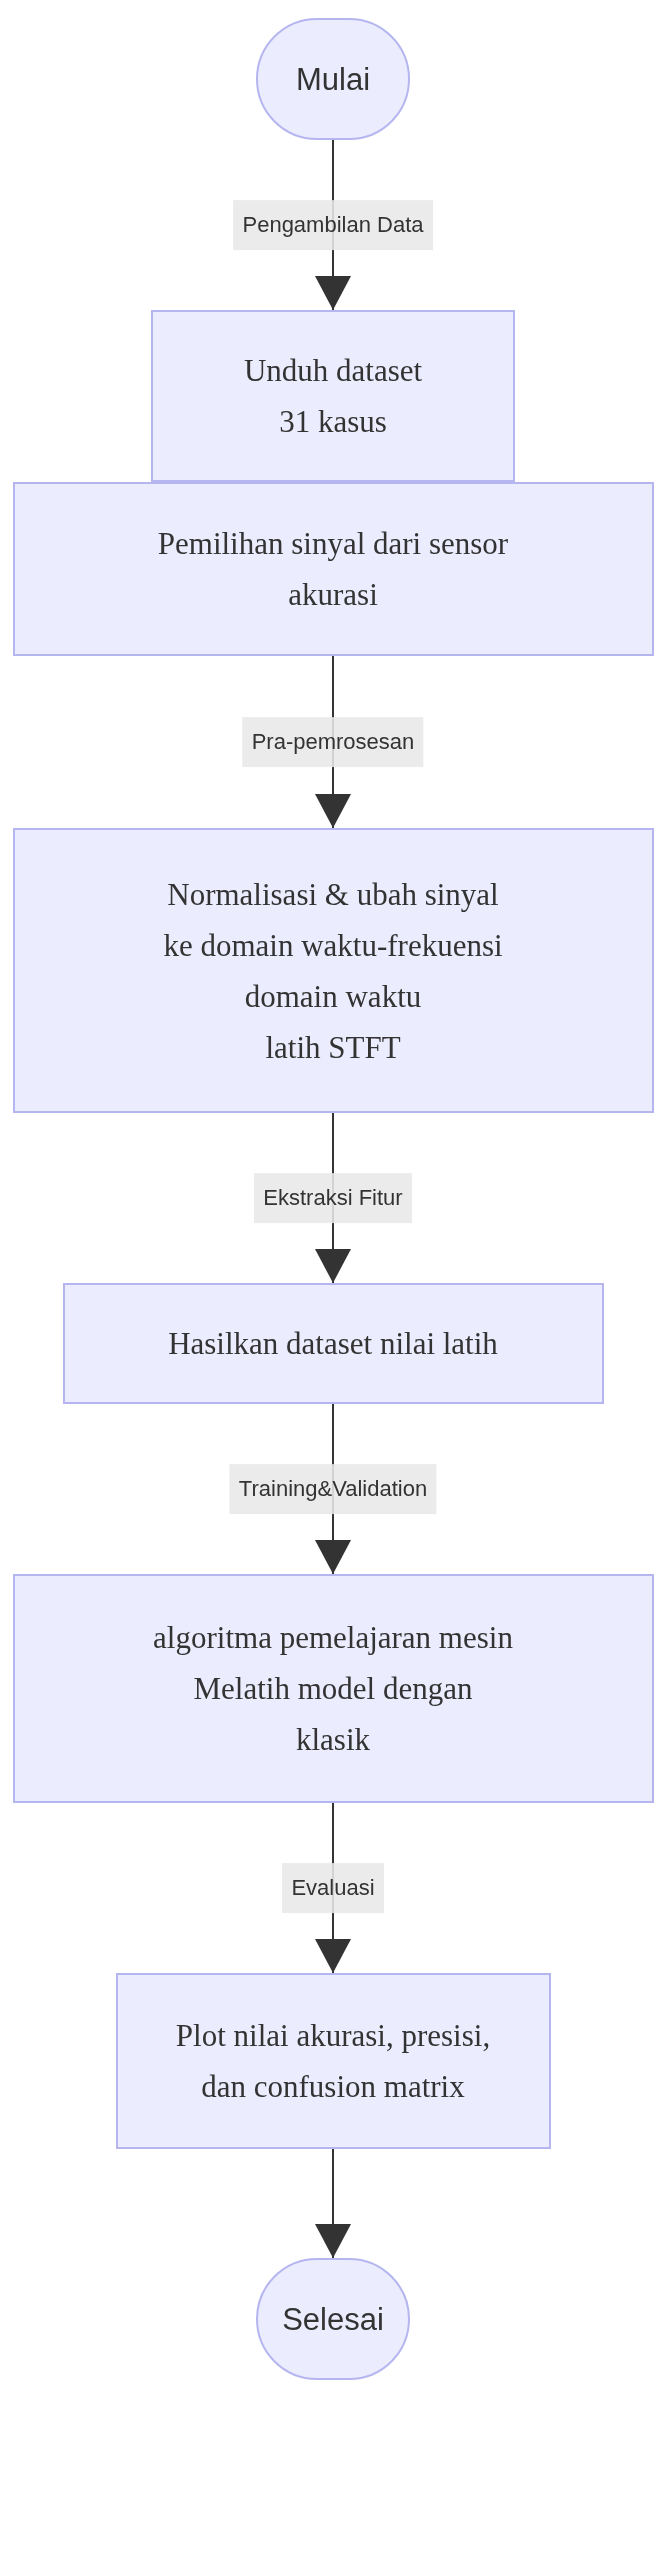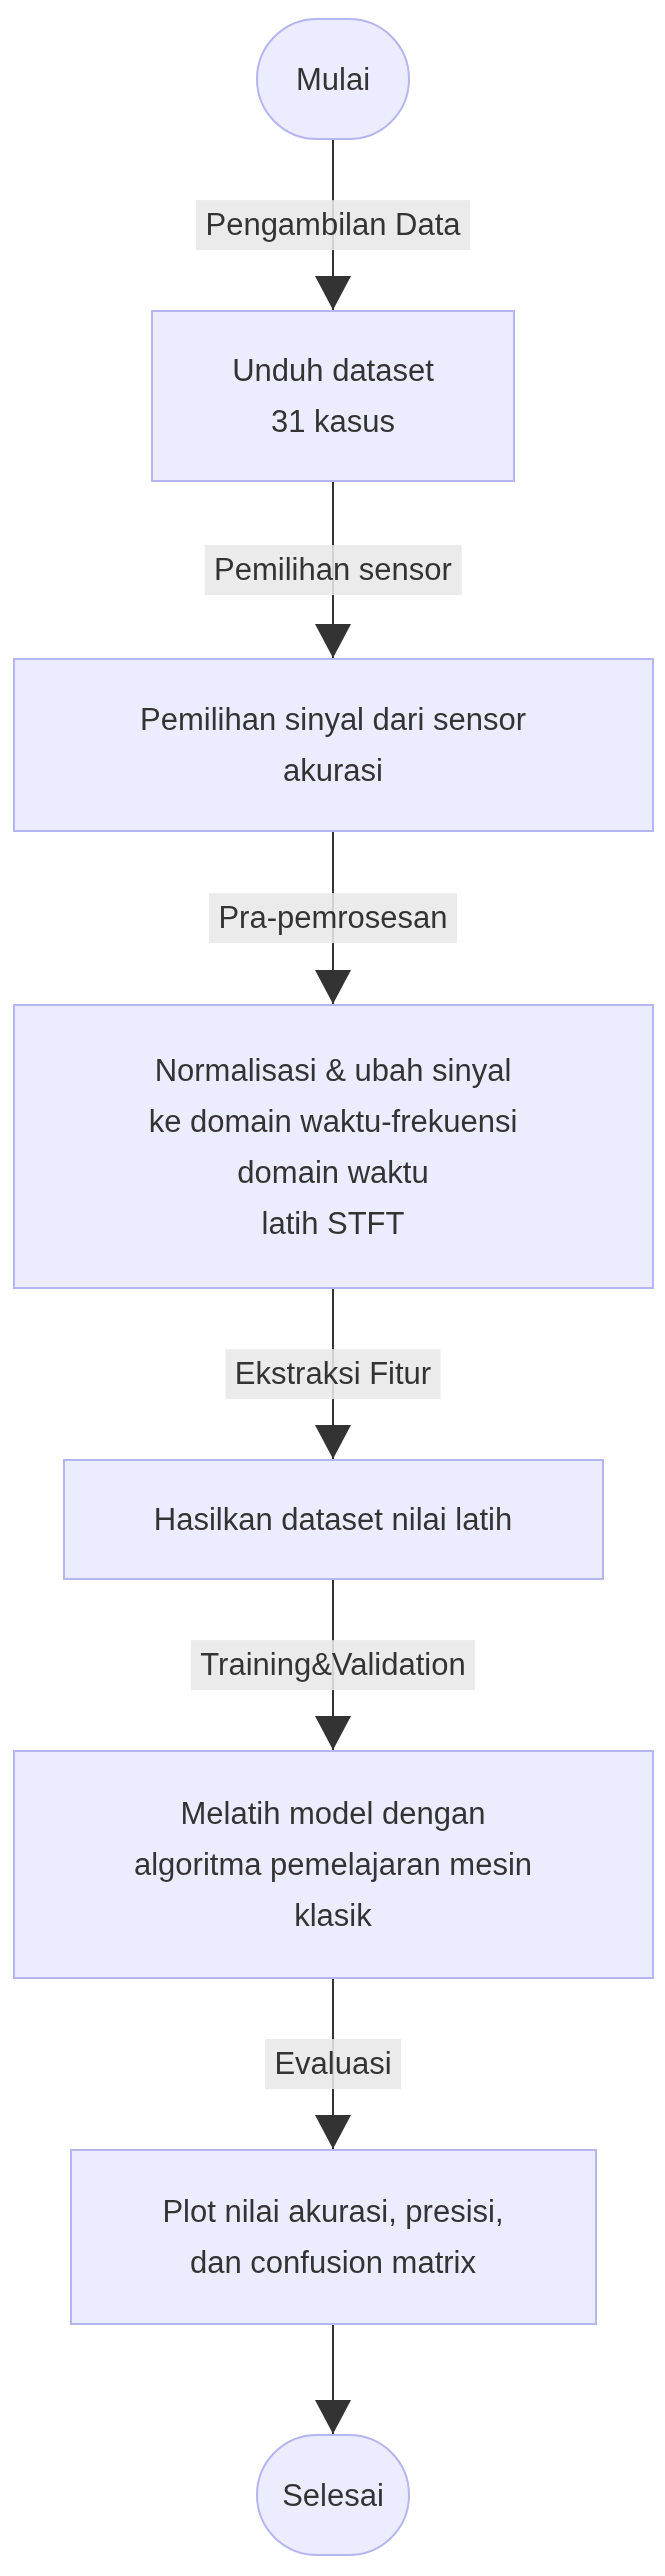"Pengambilan Data" .edge-label { font-size: 31px -> 22px }
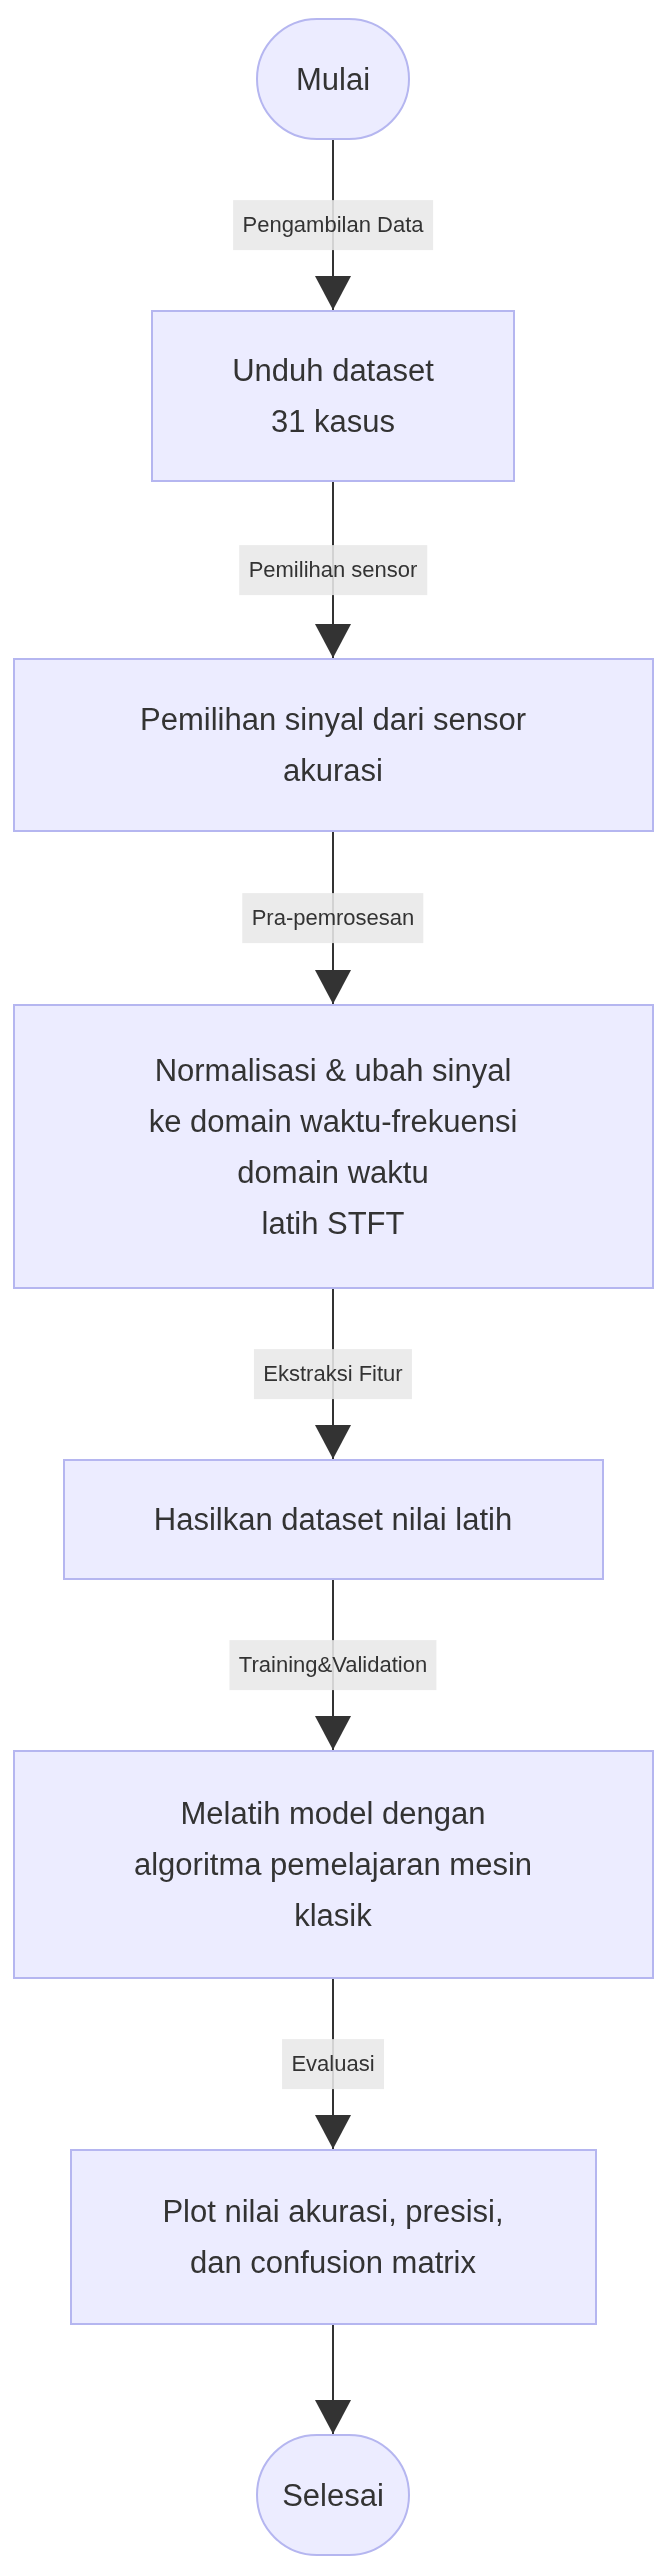"Unduh dataset" .rect { font-family: none -> Liberation Serif, serif }
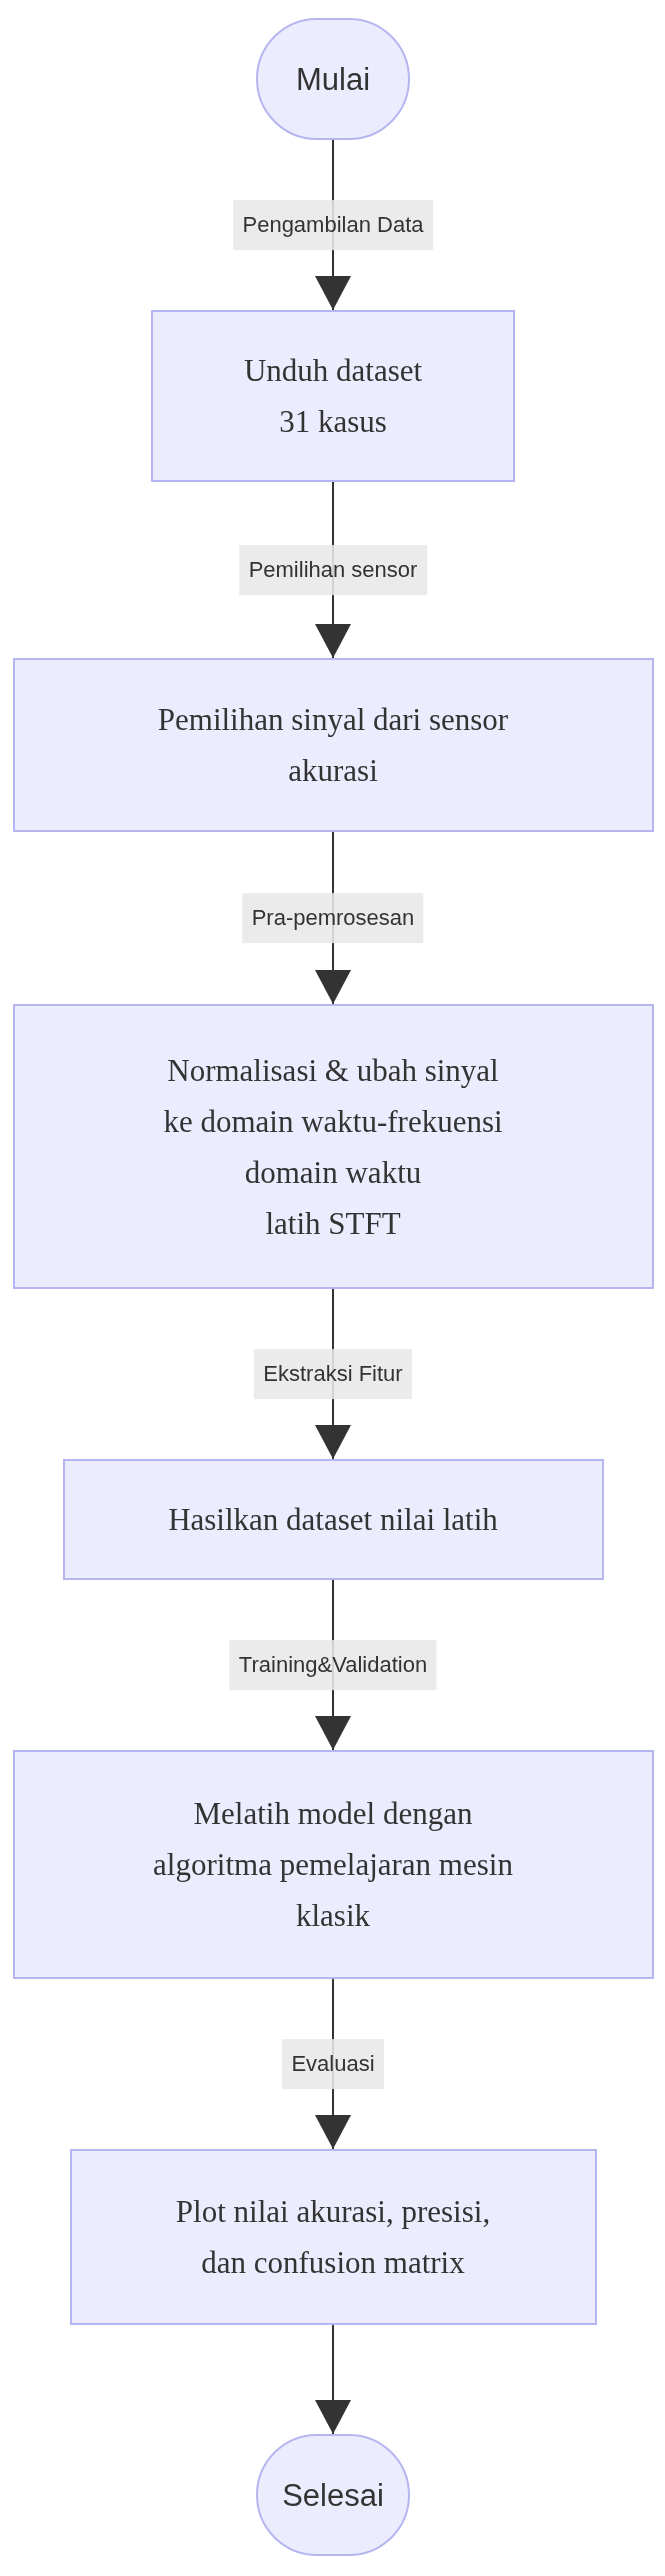"Pemilihan sensor" div.gap { html: <div> <div></div> <div>Pemilihan sensor</div> <div></div> </div> -> none }
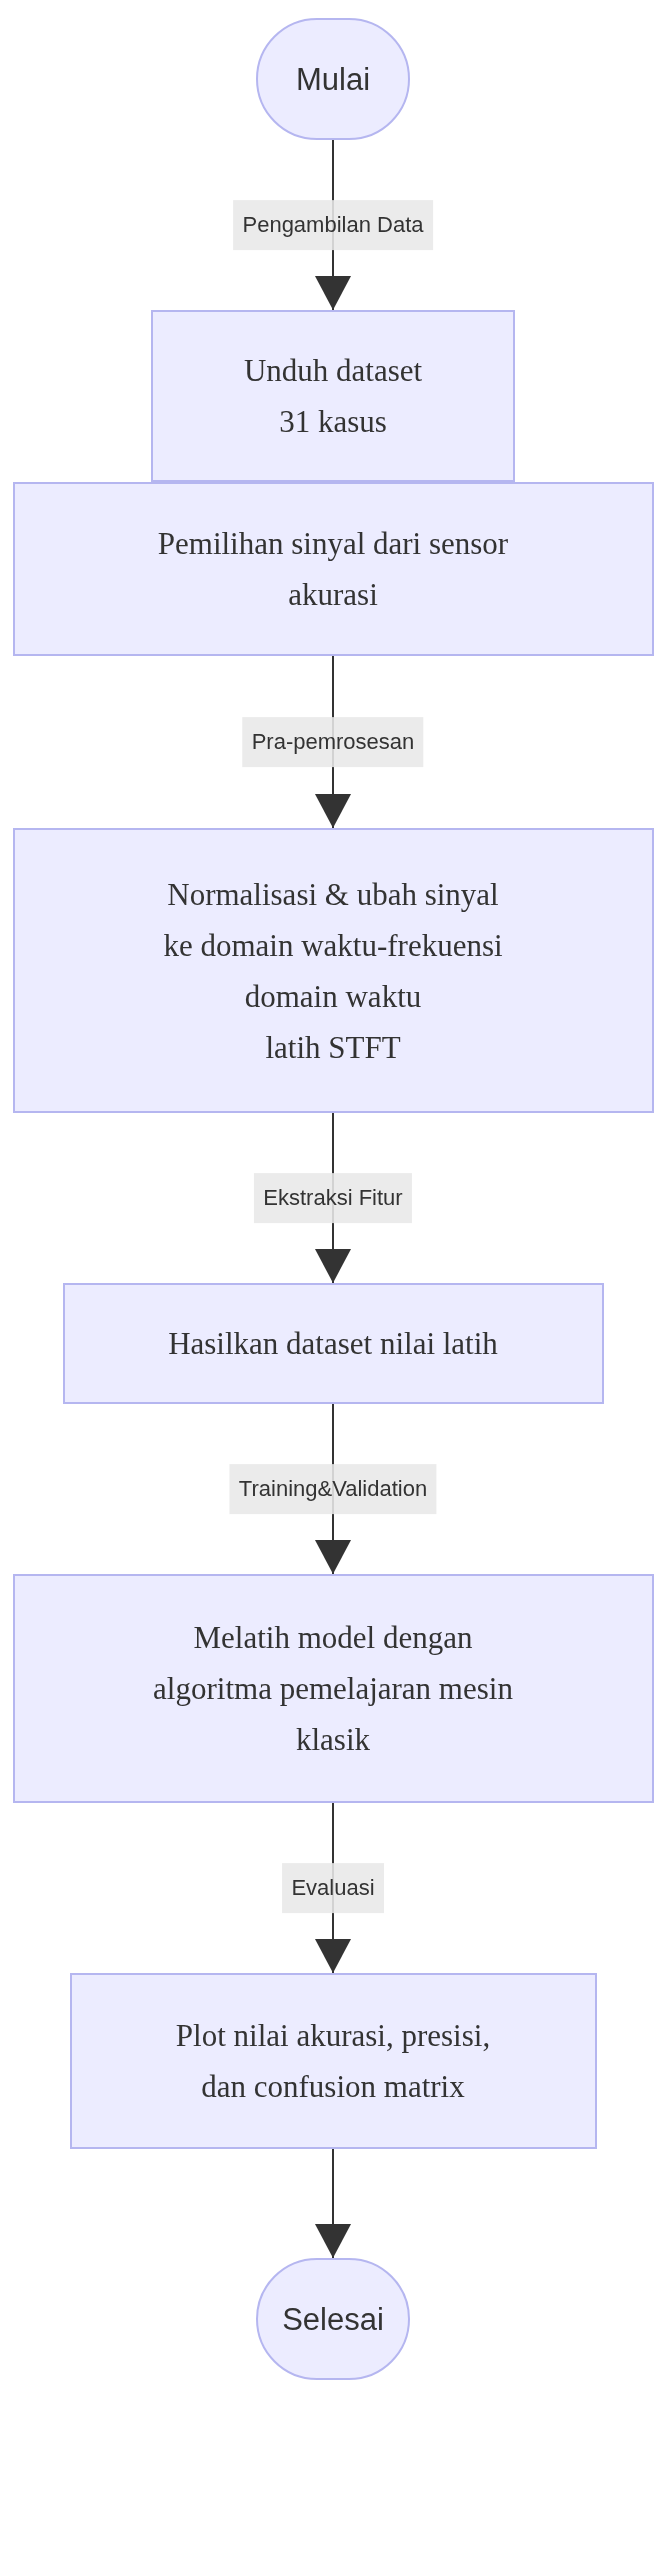"Melatih model dengan" span { order: before "algoritma pemelajaran mesin" -> after "algoritma pemelajaran mesin" }
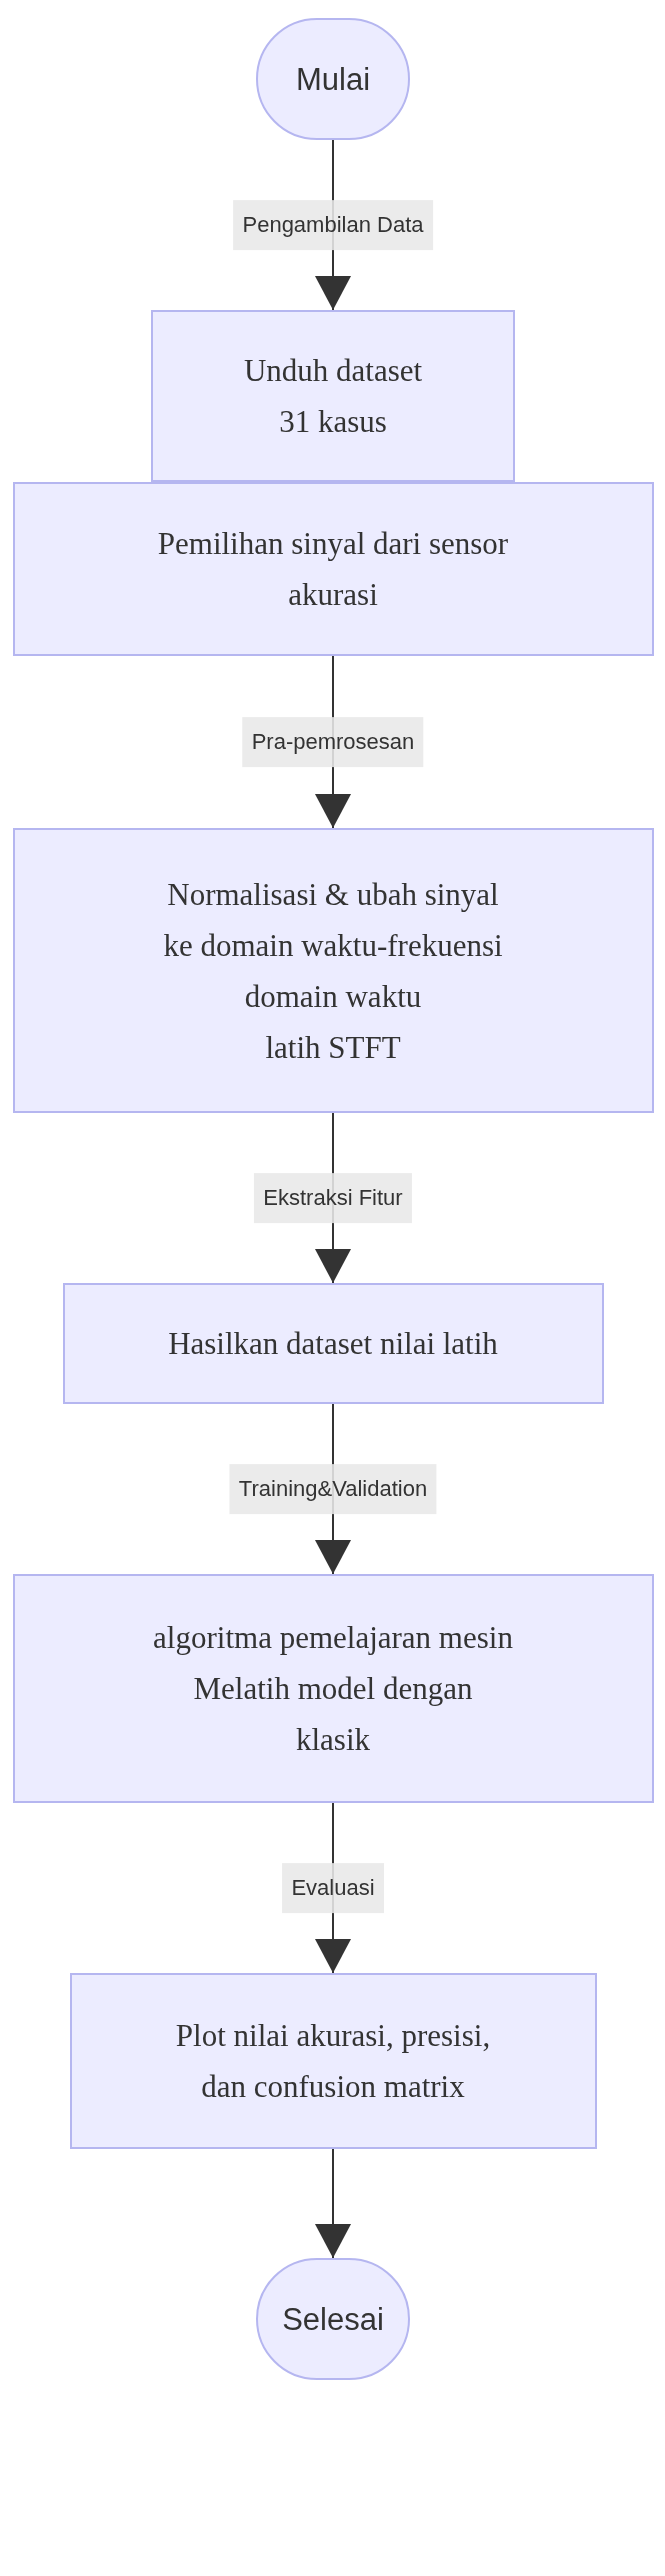"Plot nilai akurasi, presisi," div.node { width: 527px -> 435px }
